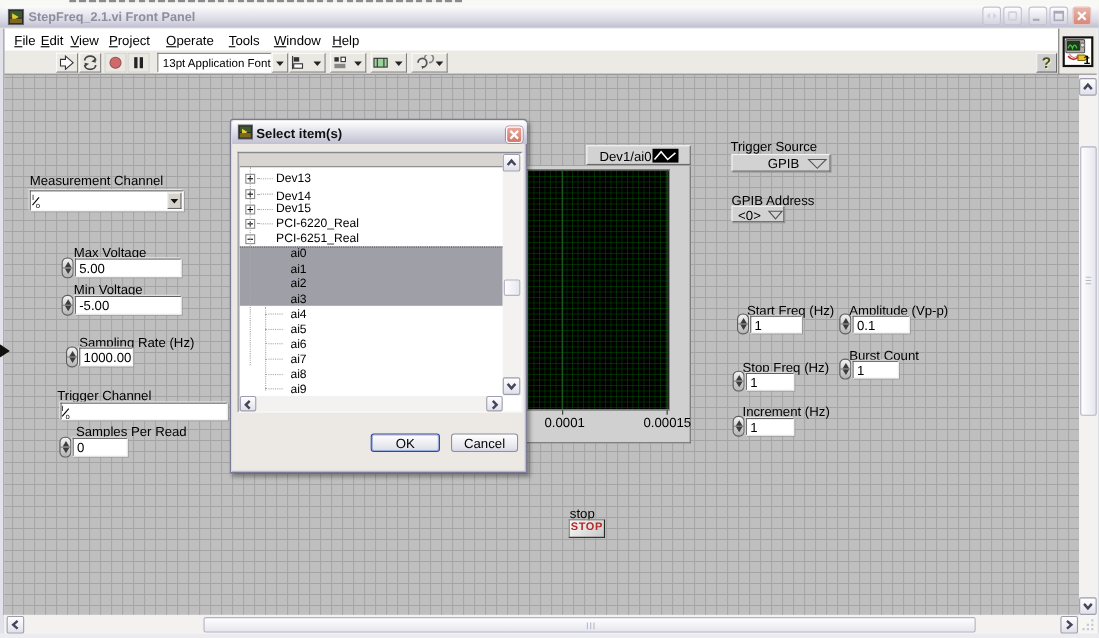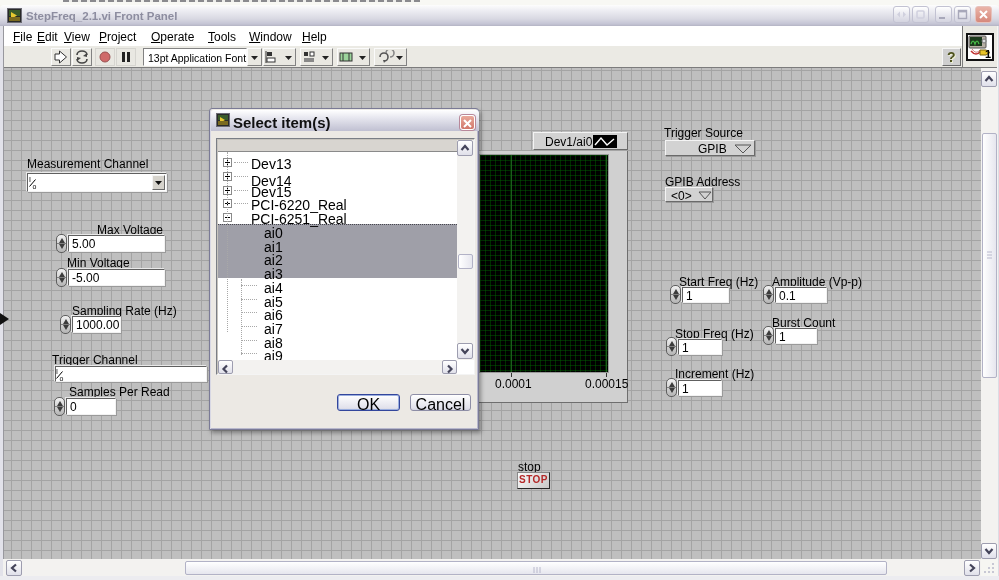"Select item(s)" #dlgtitletxt { font-size: 15px -> 12px }
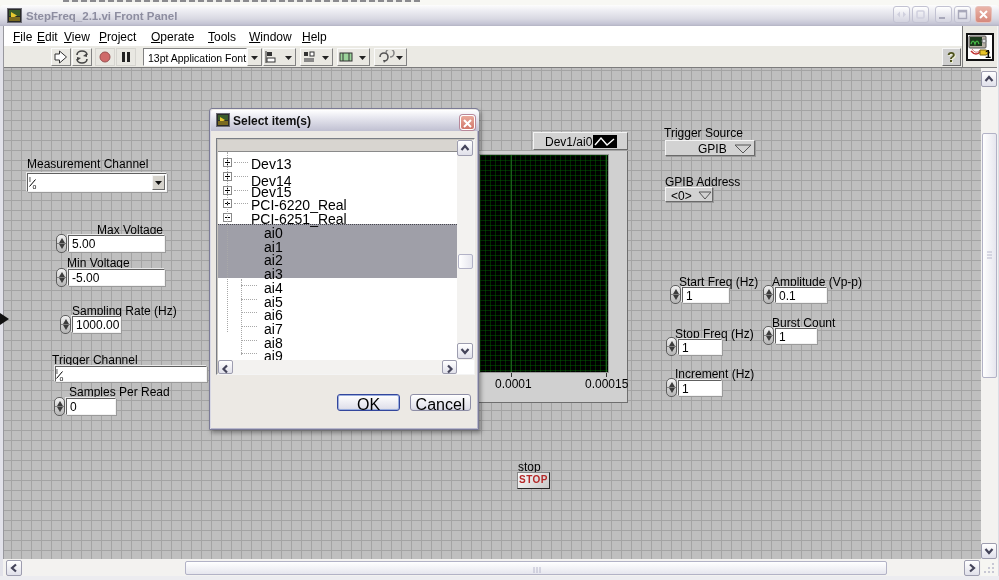"Dev13" .row { font-size: 14px -> 11px }
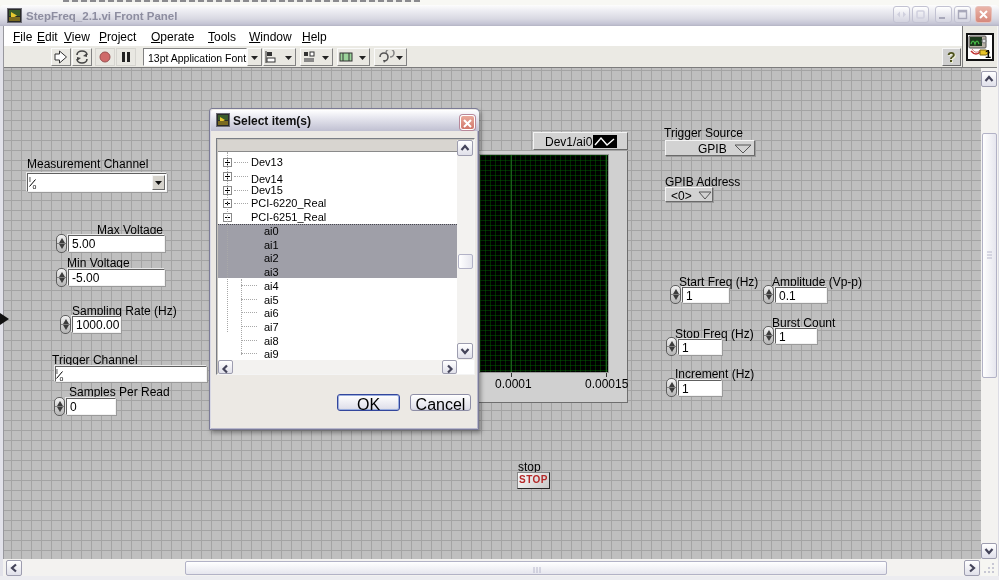"Max Voltage" div.lbl { margin-left: 30px -> none }
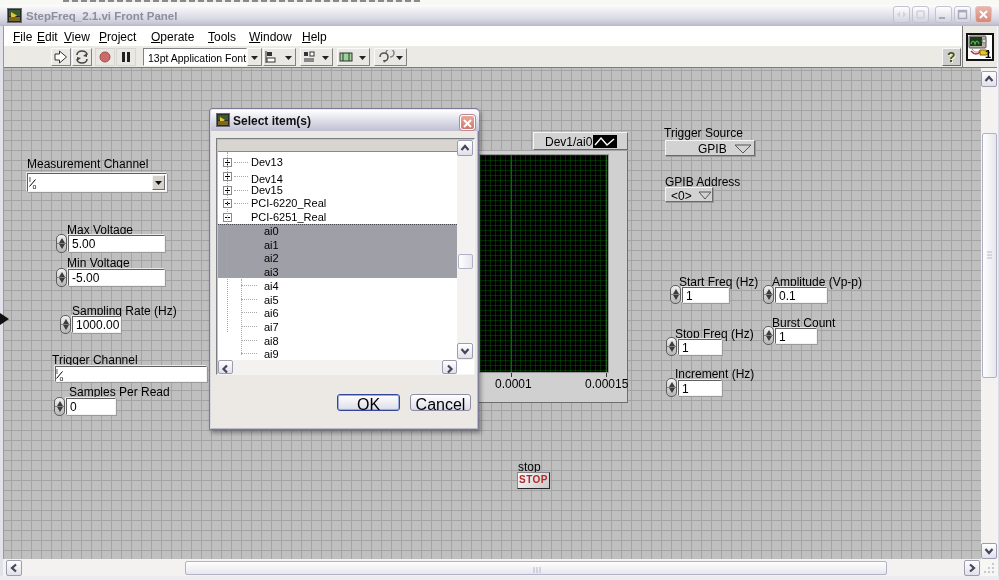"OK" .dlgbtn { font-size: 16px -> 12px }
